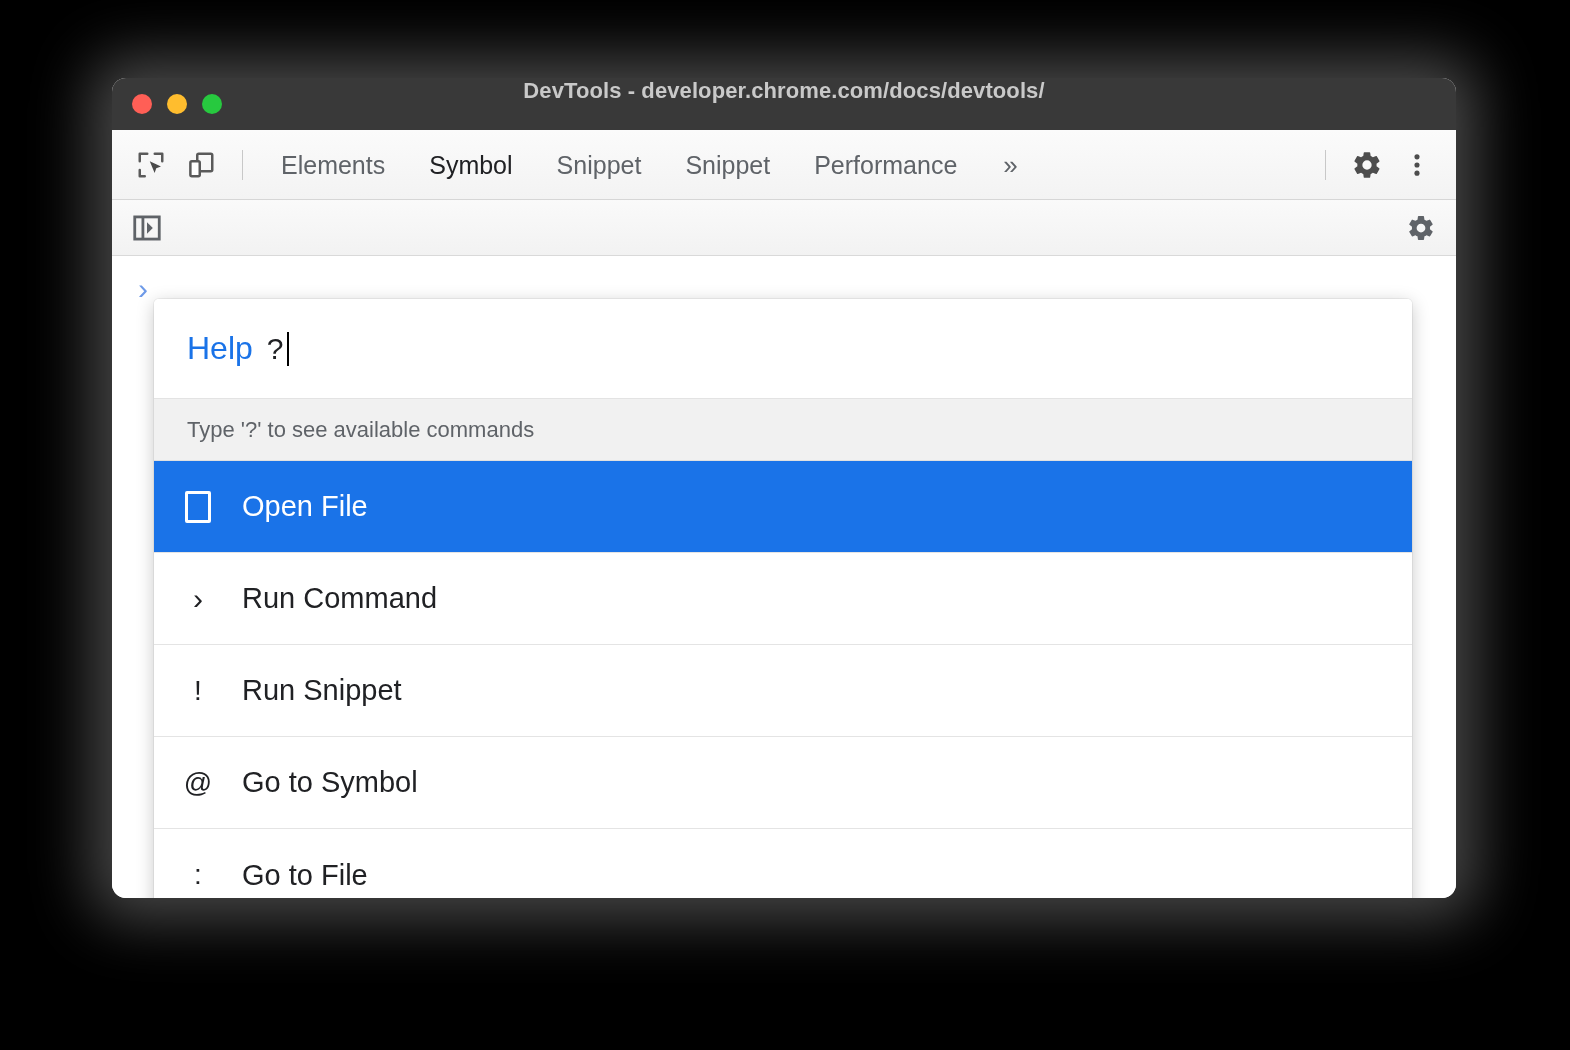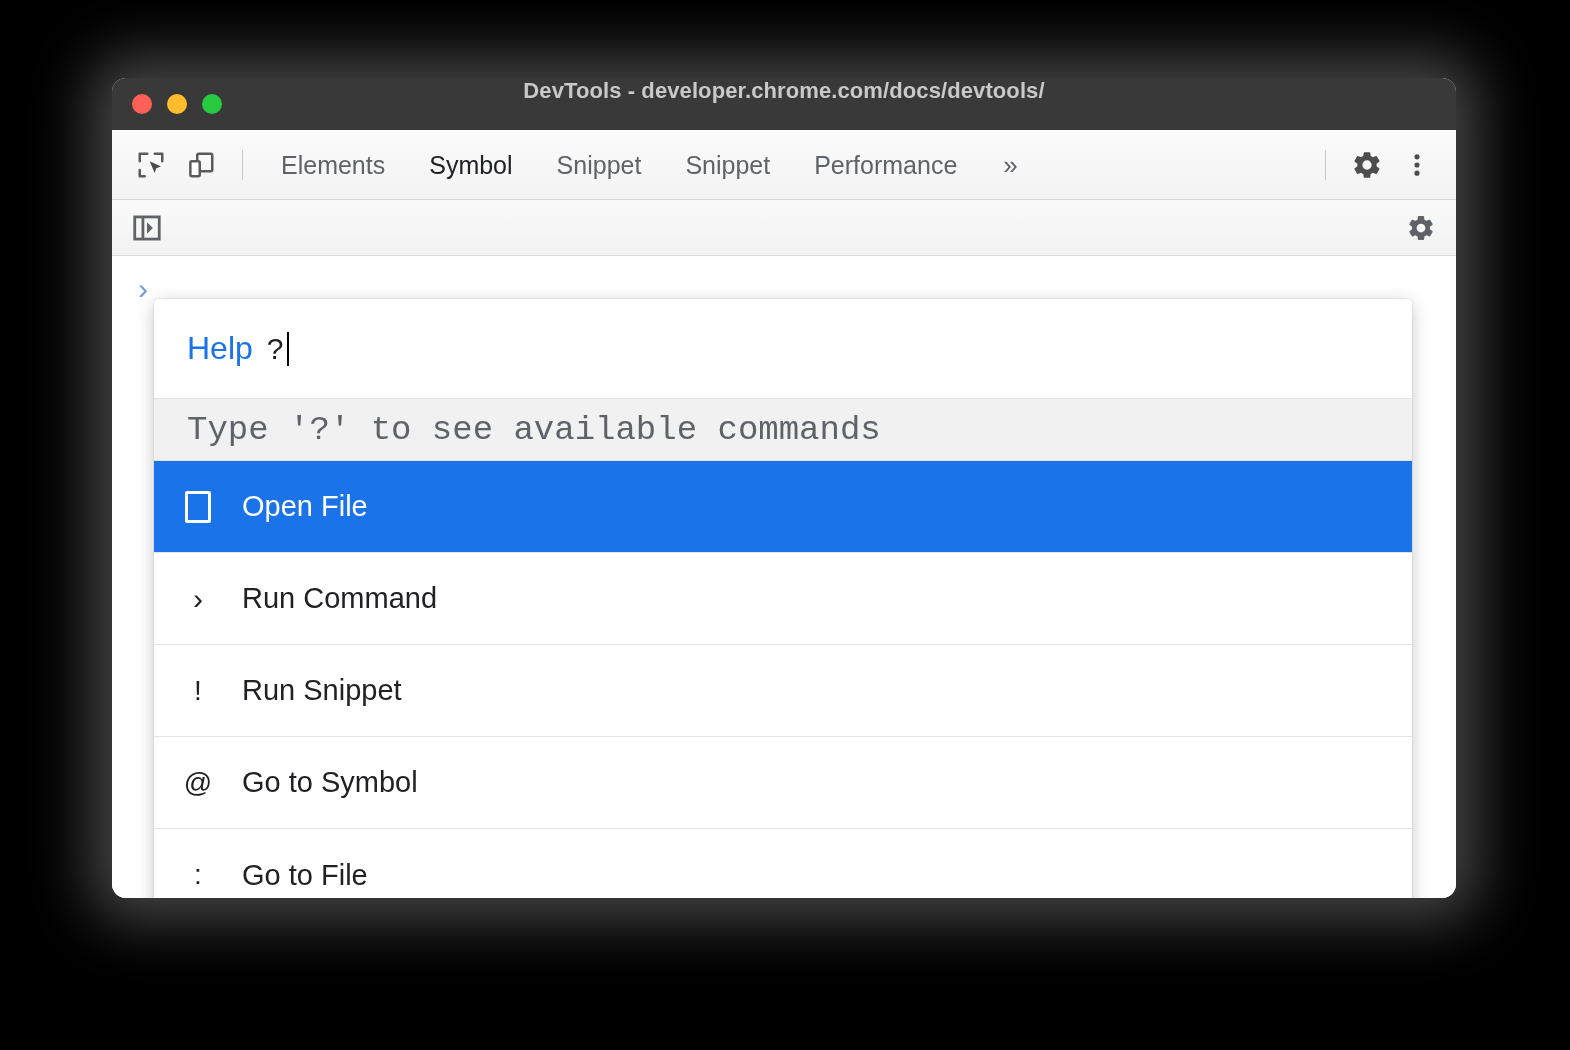"Type '?' to see available" #cm-hint-text { font-family: Liberation Mono, monospace -> none; font-size: 34px -> 22px }
